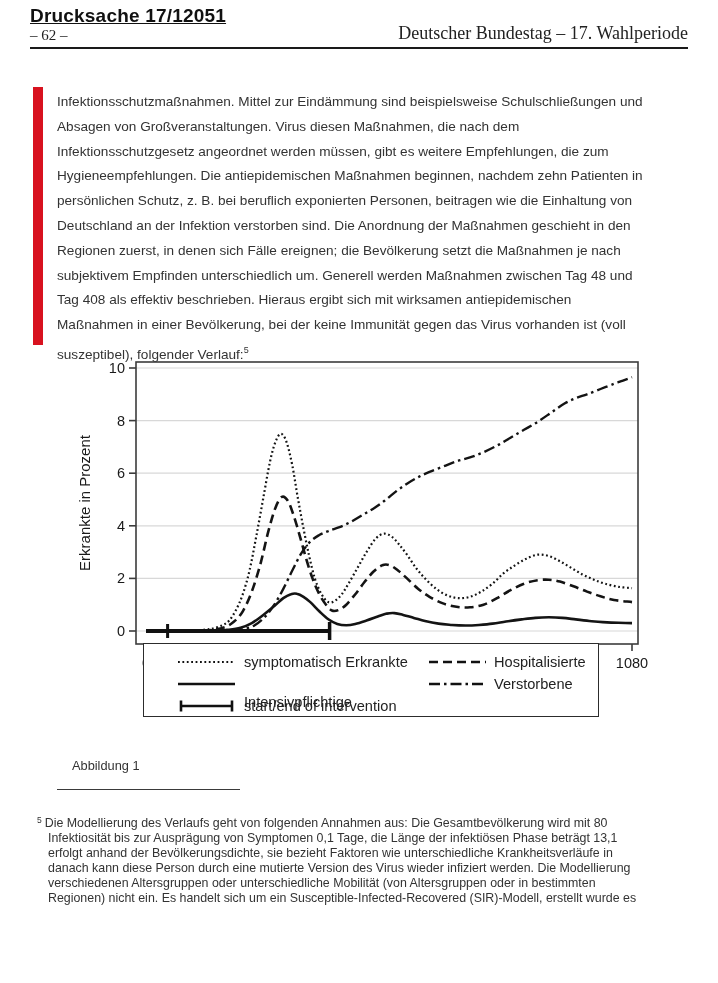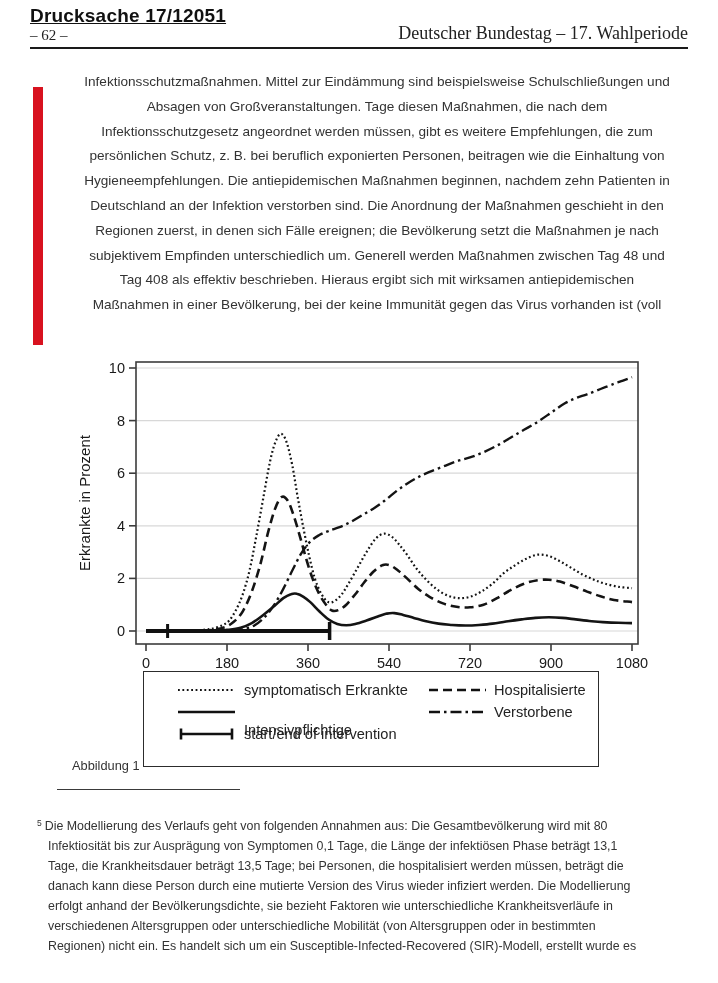"Infektionsschutzmaßnahmen. Mittel zur" .para { text-align: center -> none; top: 70px -> 90px }
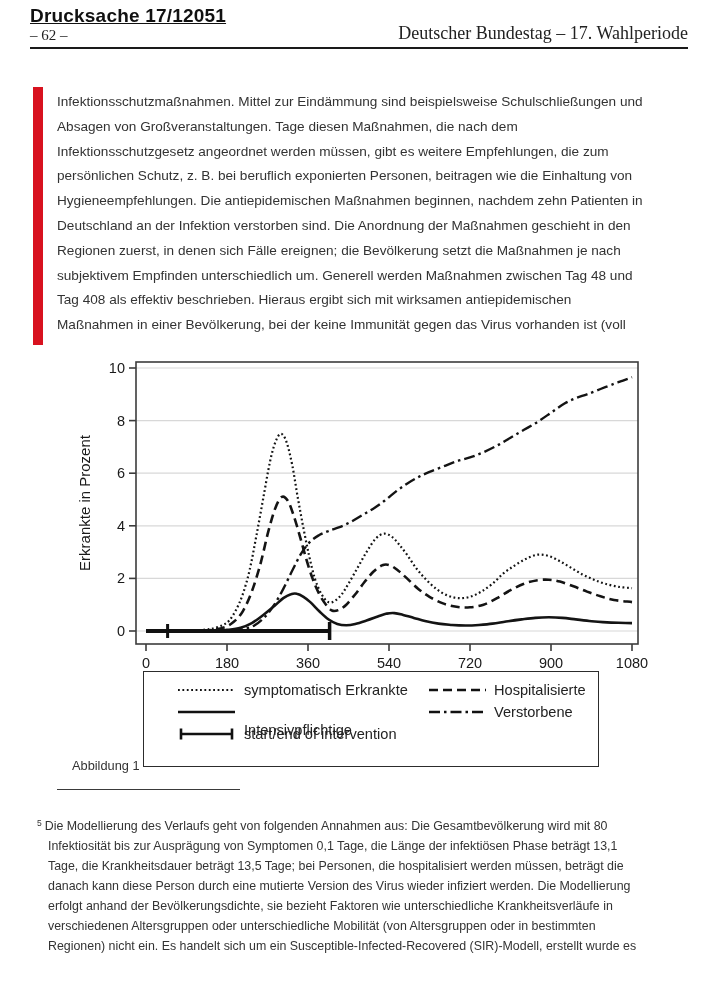"Absagen von Großveranstaltungen. Tage" span { text: Tage -> Virus }
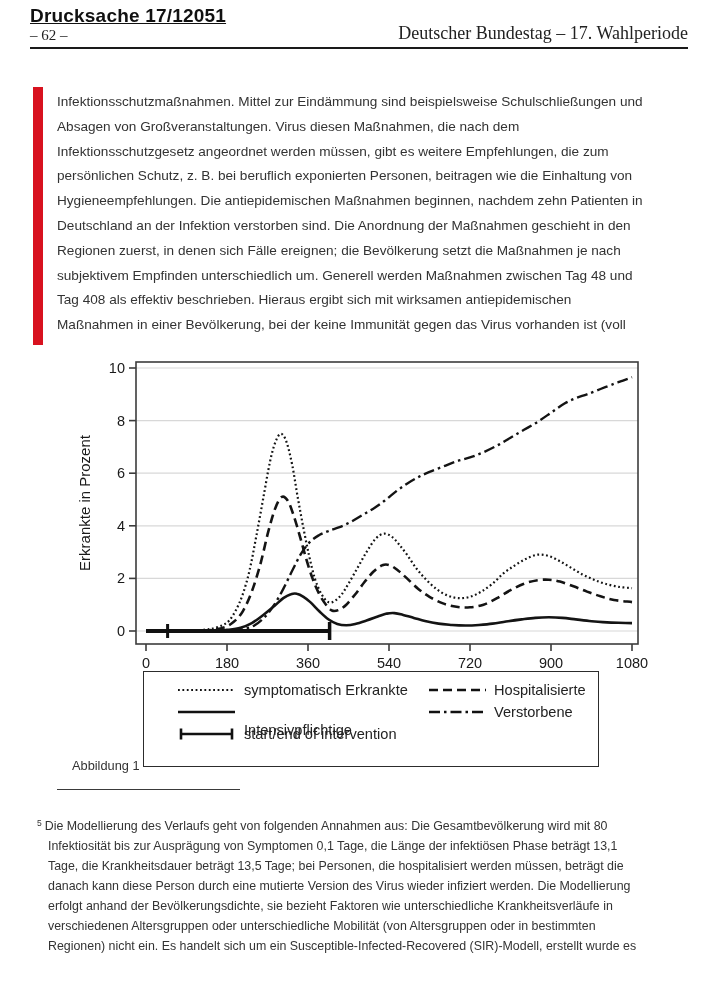"persönlichen Schutz, z. B. bei" div.p-line { order: before "Hygieneempfehlungen. Die" -> after "Hygieneempfehlungen. Die" }
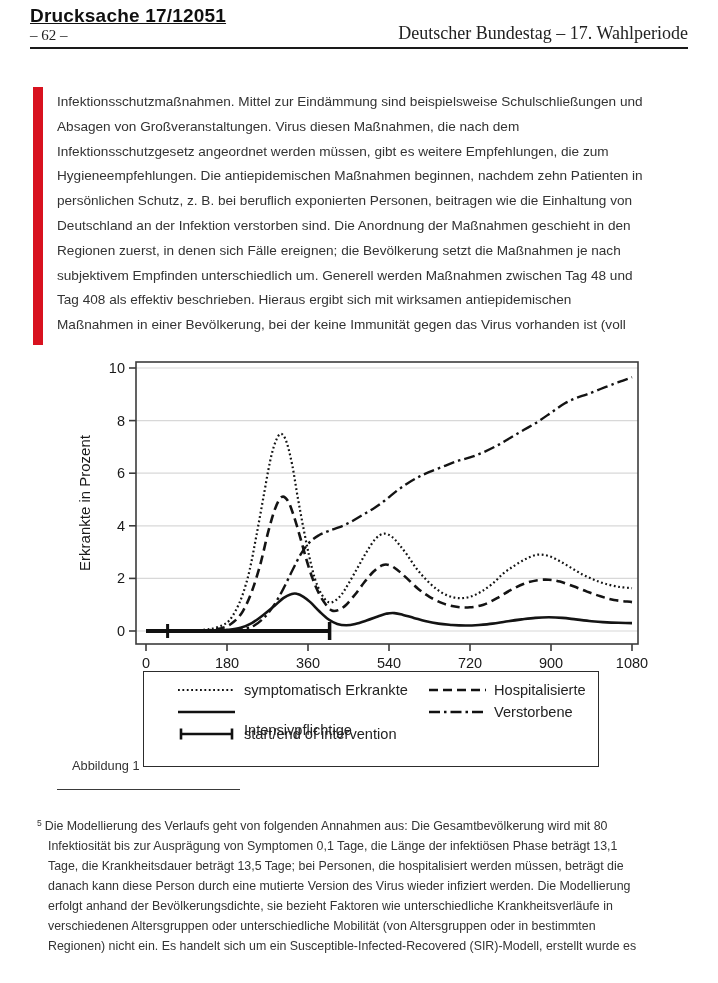"suszeptibel), folgender Verlauf:5" div.p-line { html: none -> <div><span>suszeptibel), folgender Verlauf:</span><sup>5</sup></div> }
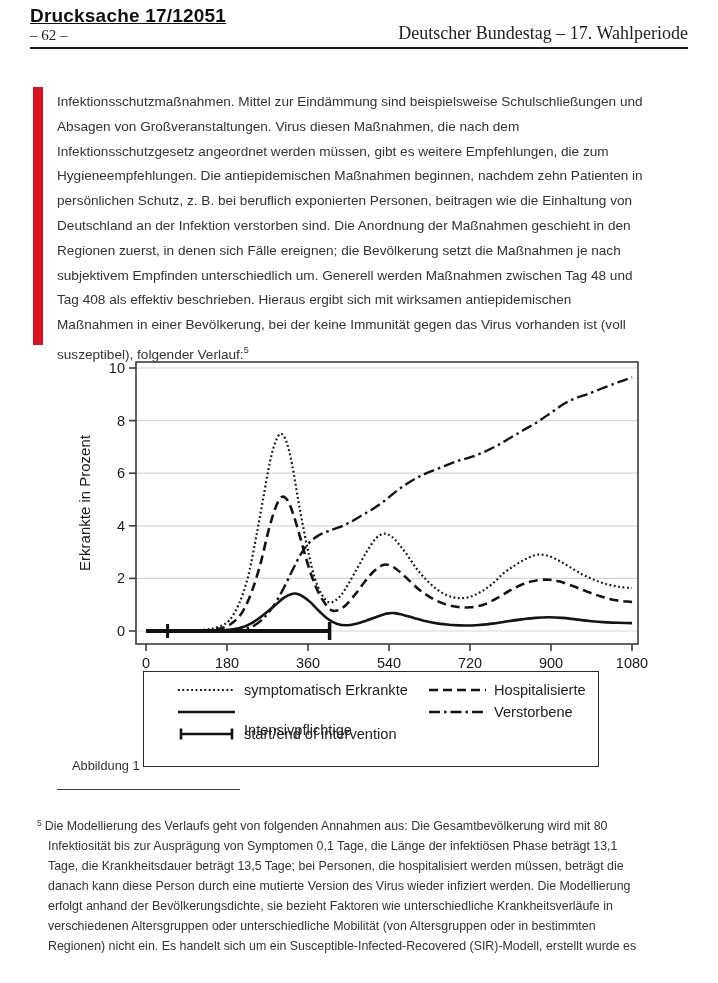"symptomatisch Erkrankte" .legend { height: 96px -> 74px; top: 671px -> 643px }
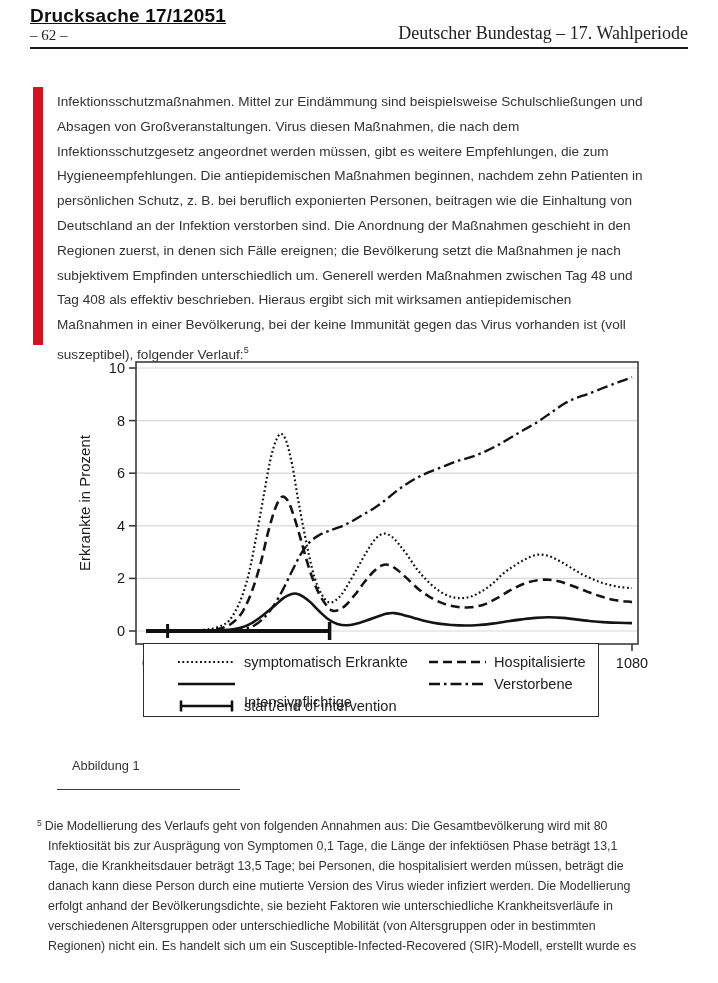"5 Die Modellierung des Verlaufs" .footnote .fn-line { line-height: 20px -> 15px }
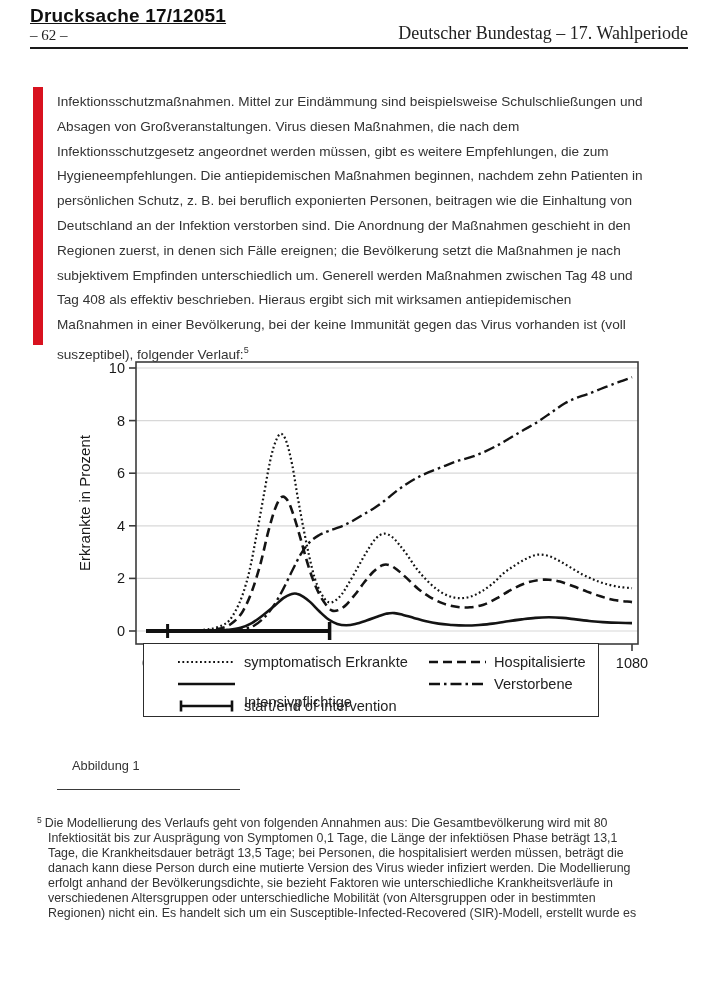"Tage, die Krankheitsdauer beträgt 13,5" div.fn-line { html: <div><span>Tage, die Krankheitsdauer beträgt 13,5 Tage; bei Personen, die hospitalisiert werden müssen, beträgt die</span></div> -> none }
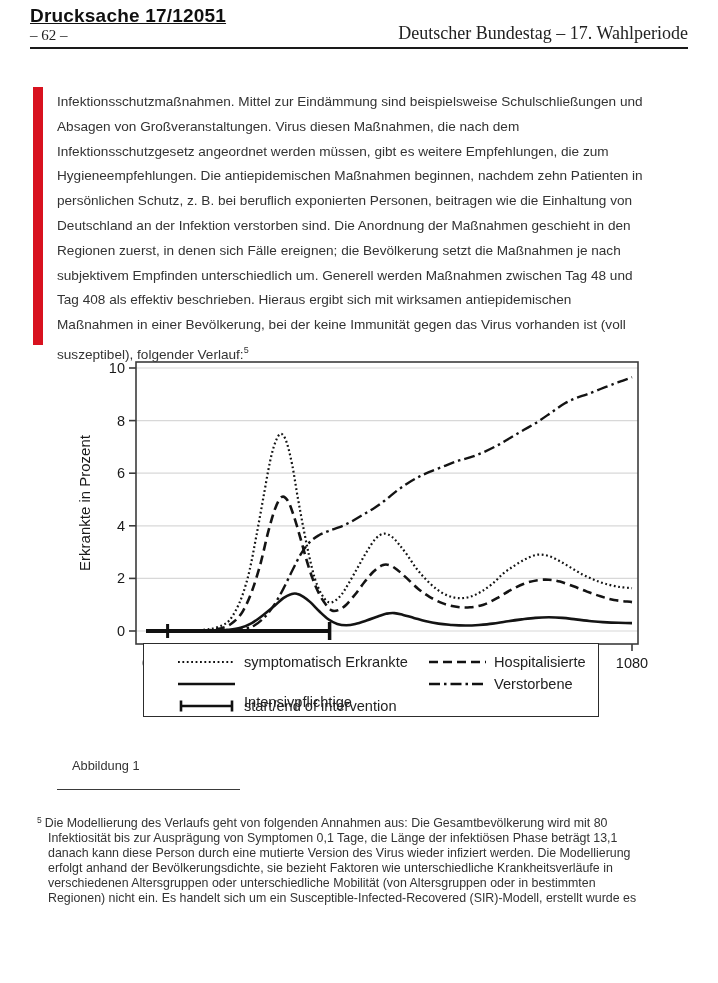"danach kann diese Person durch" div.fn-line { order: before "erfolgt anhand der Bevölkerungsdichte," -> after "erfolgt anhand der Bevölkerungsdichte," }
